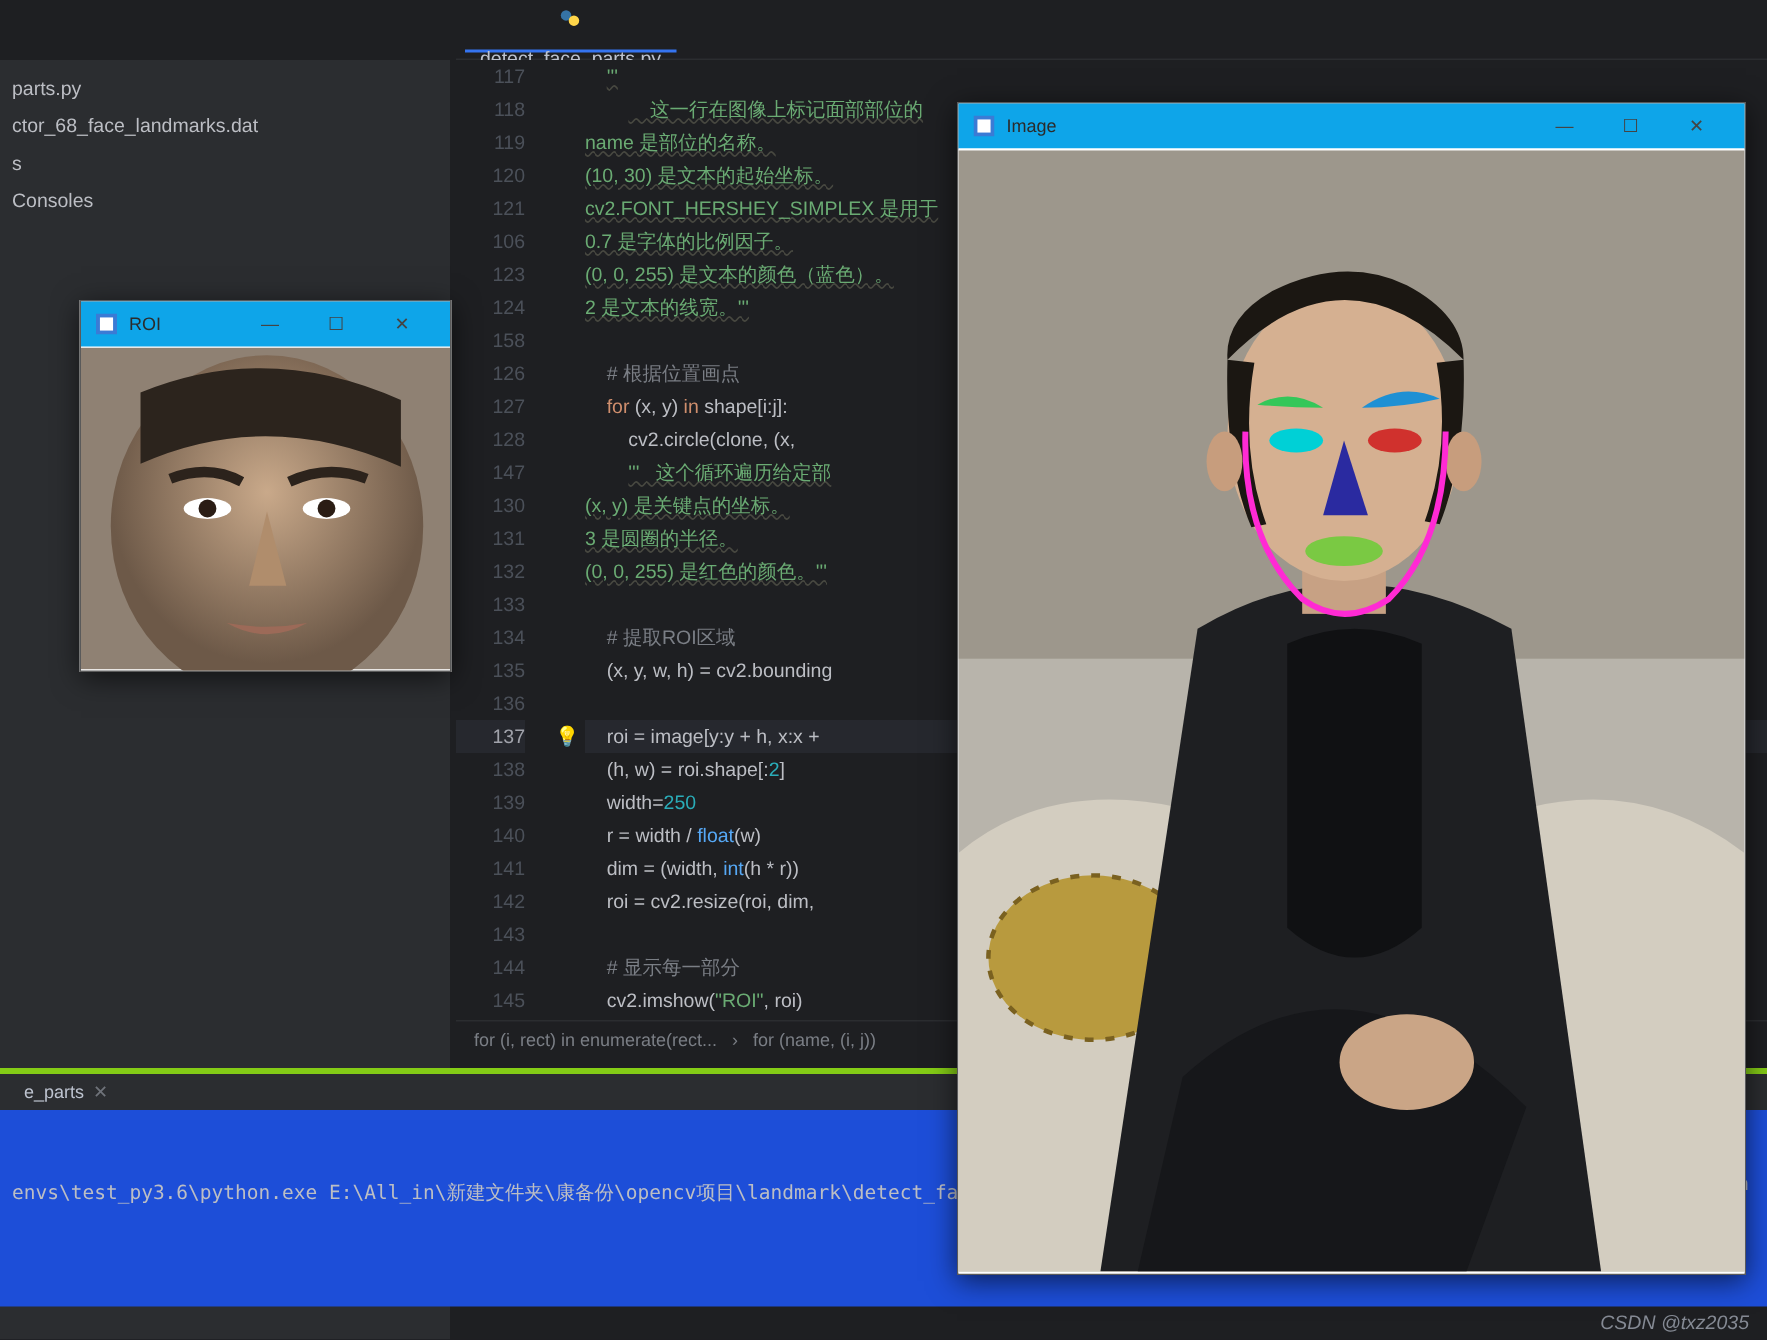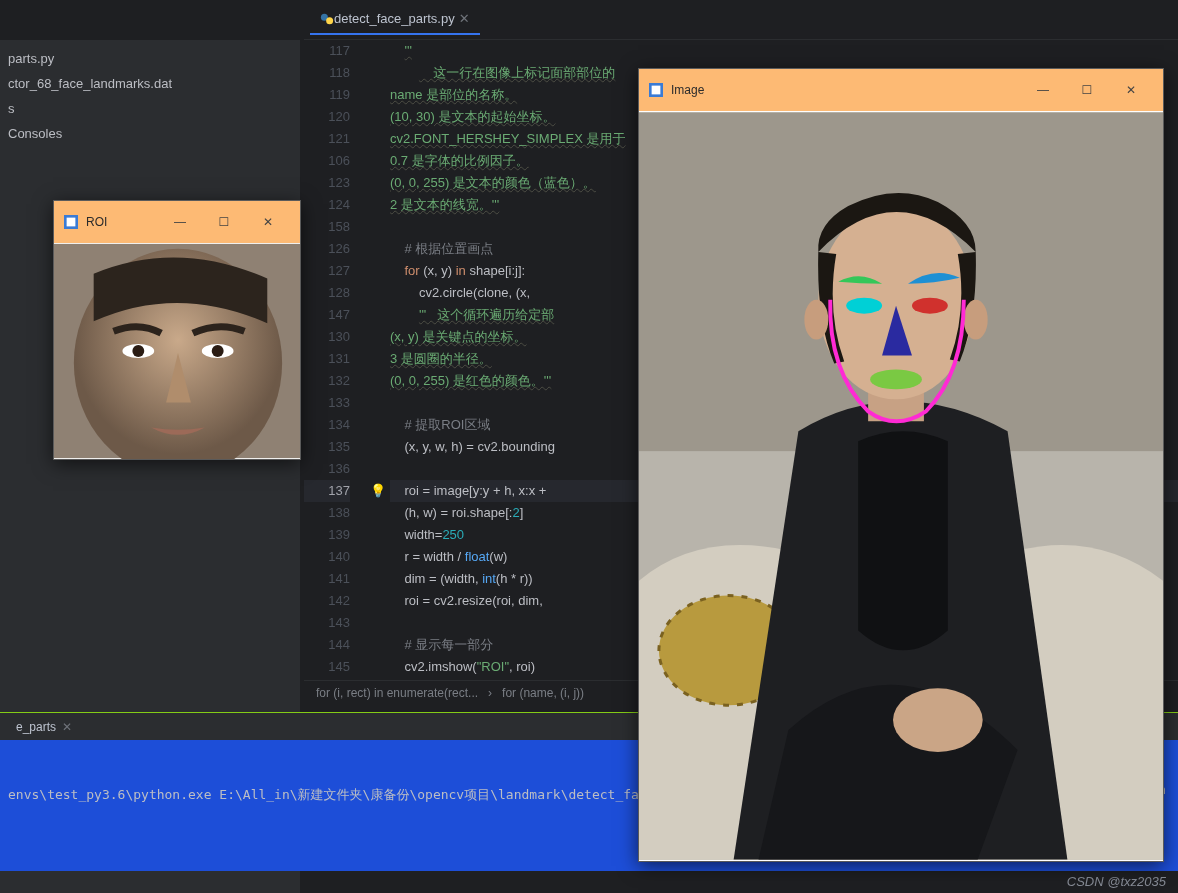"detect_face_parts.py" .tab { flex-direction: none -> column; gap: 0 -> 12px }
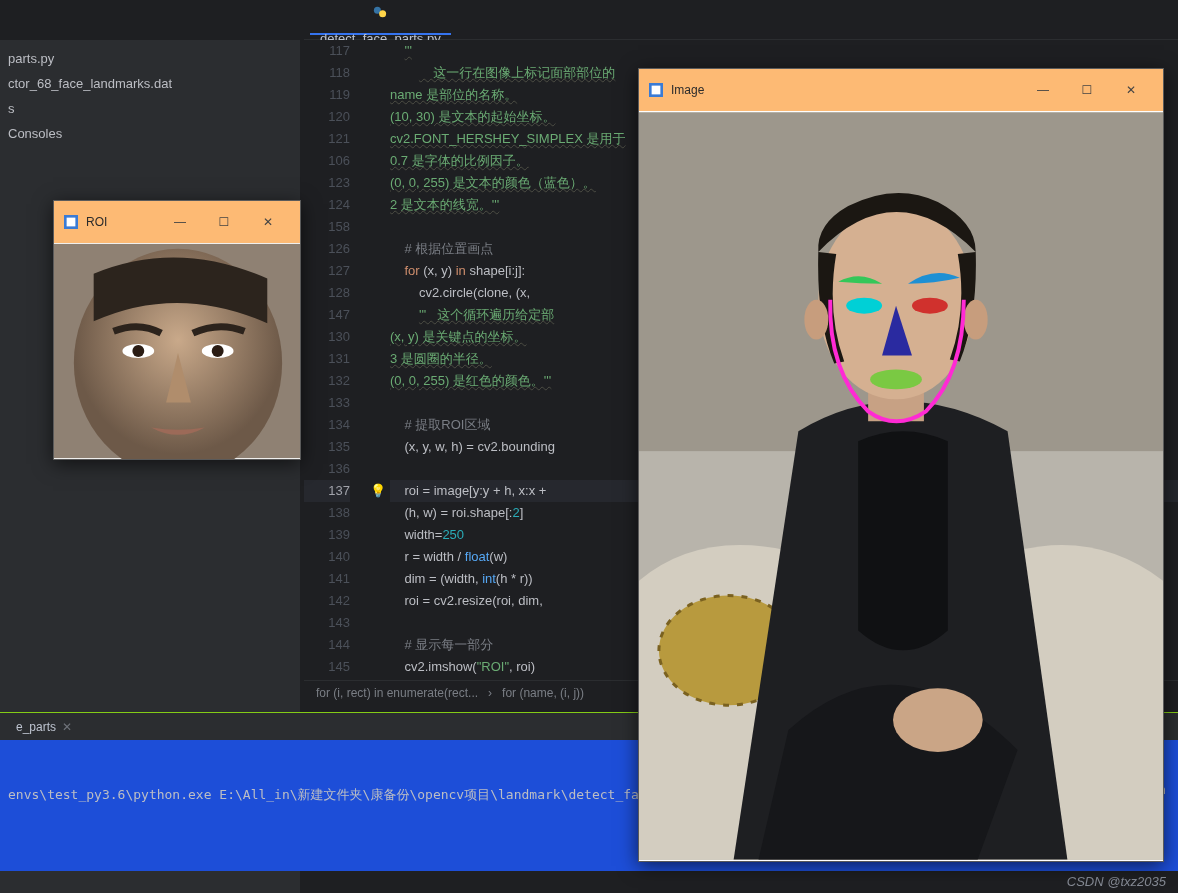"Image" .win .titlebar { background: #fdba74 -> #0ea5e9; height: 42px -> 30px }
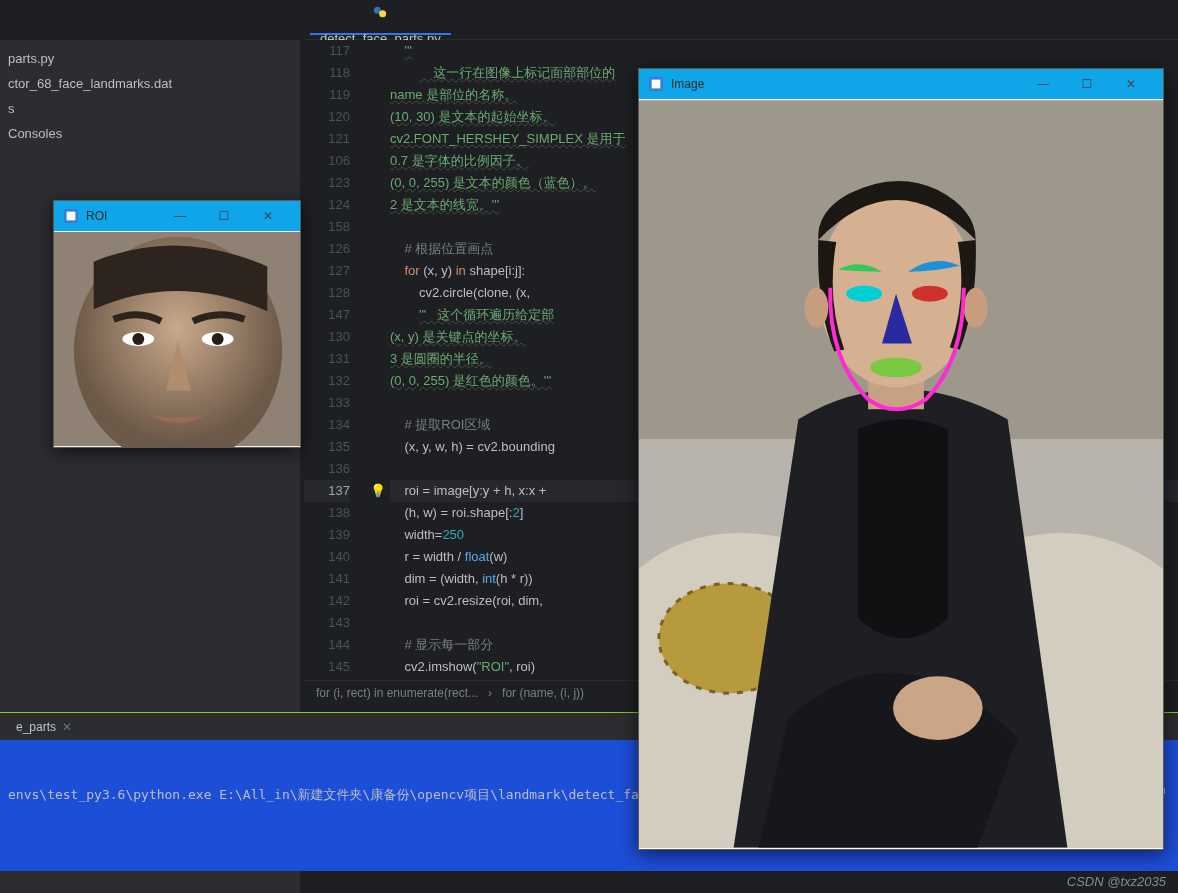"e_parts" .runtab { border-top: 1px solid #84cc16 -> 4px solid #84cc16 }
